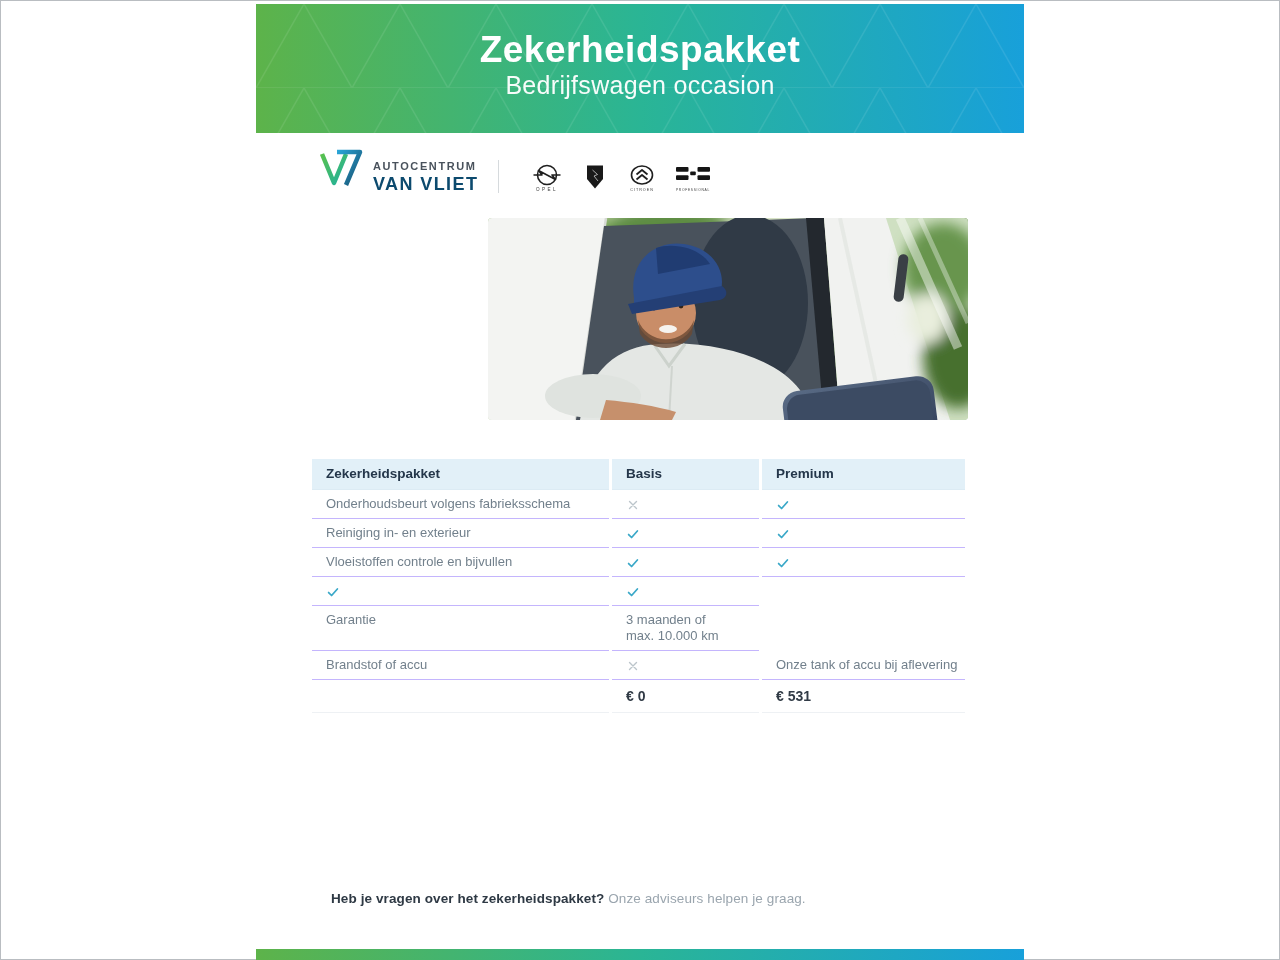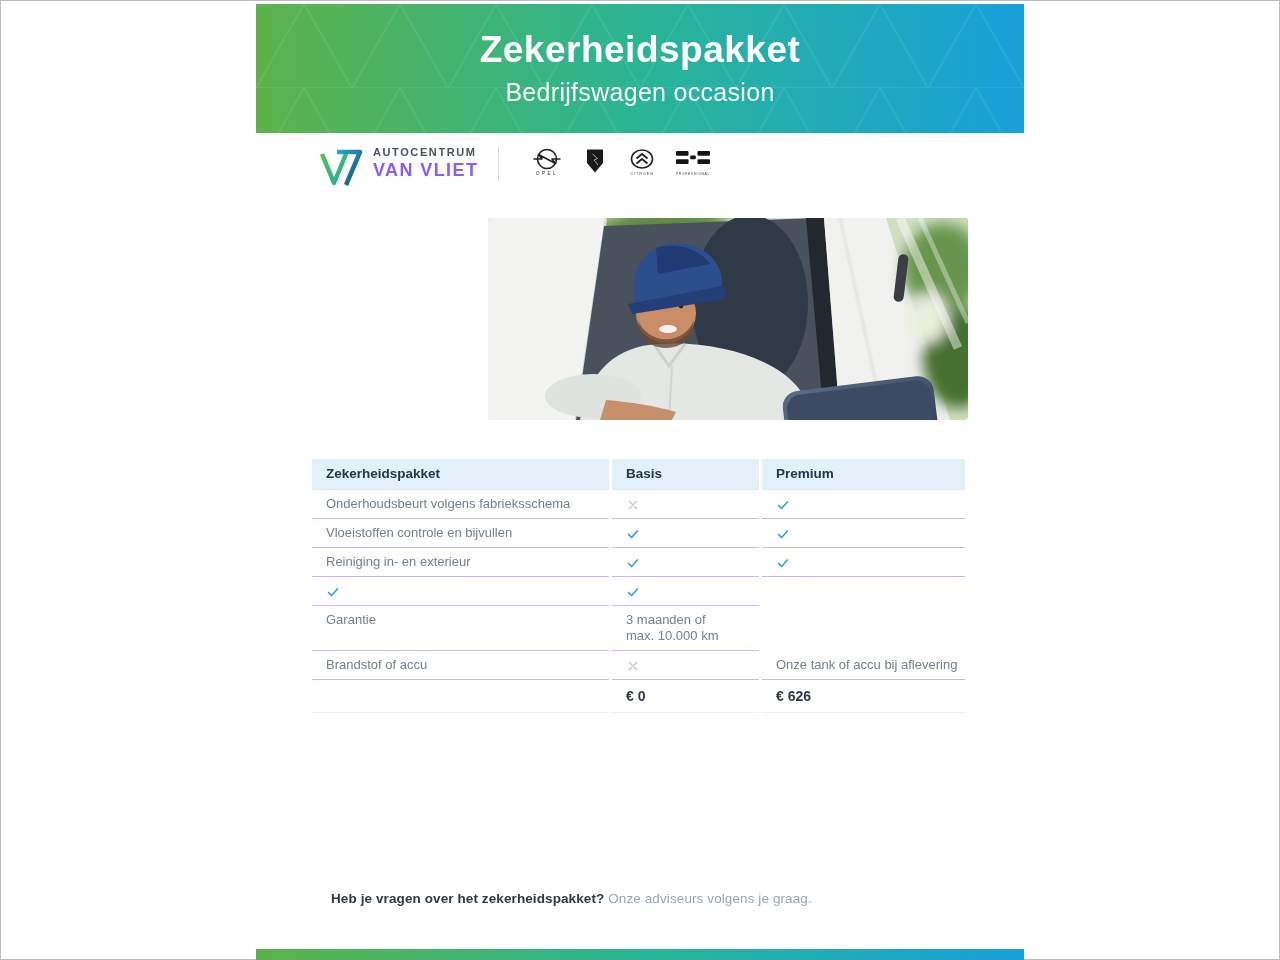"Bedrijfswagen occasion" .banner-sub { margin-top: 7px -> none }
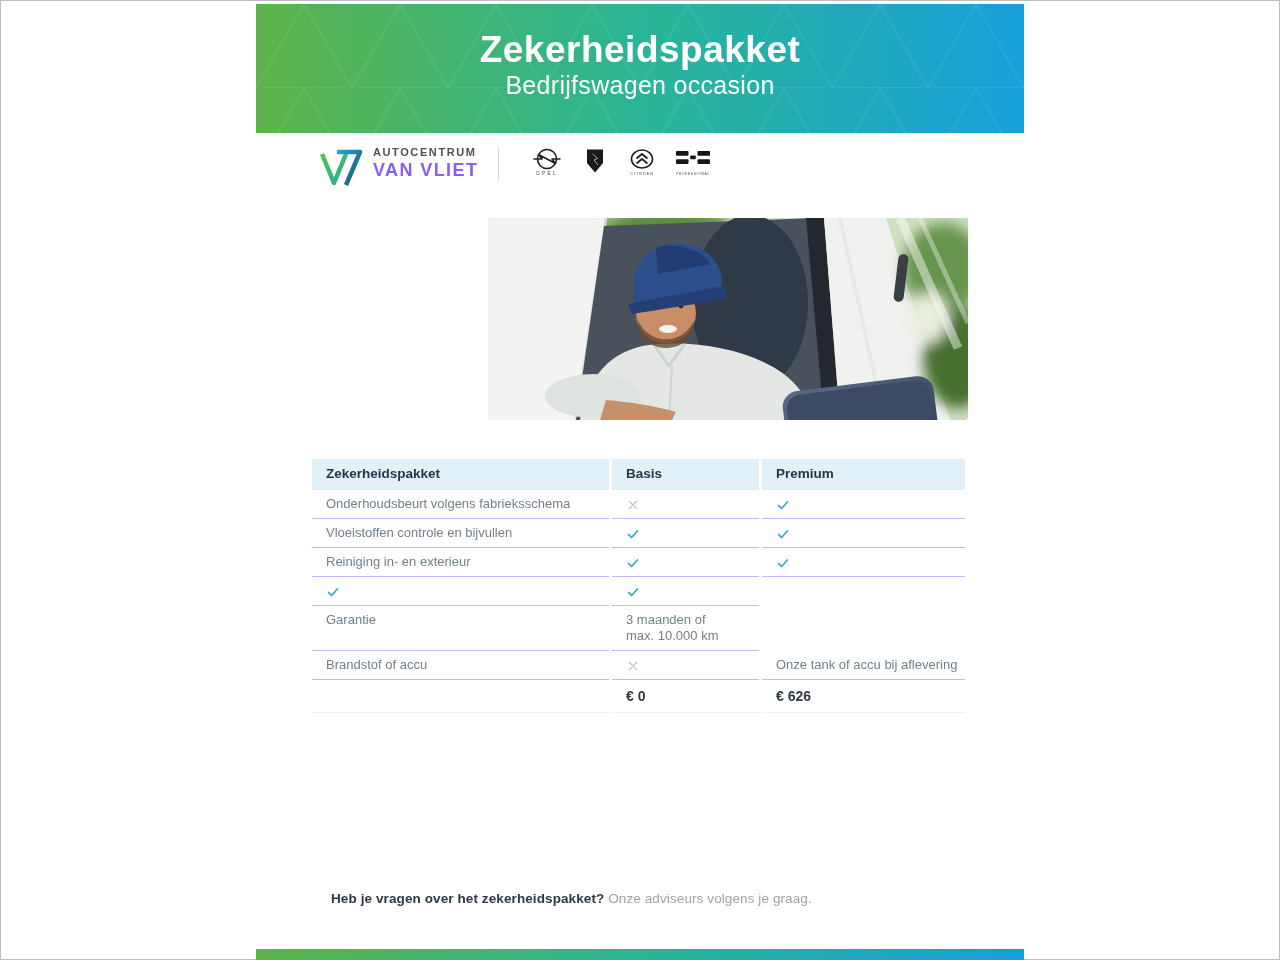"AUTOCENTRUM" .logo-row { align-items: flex-start -> flex-end }
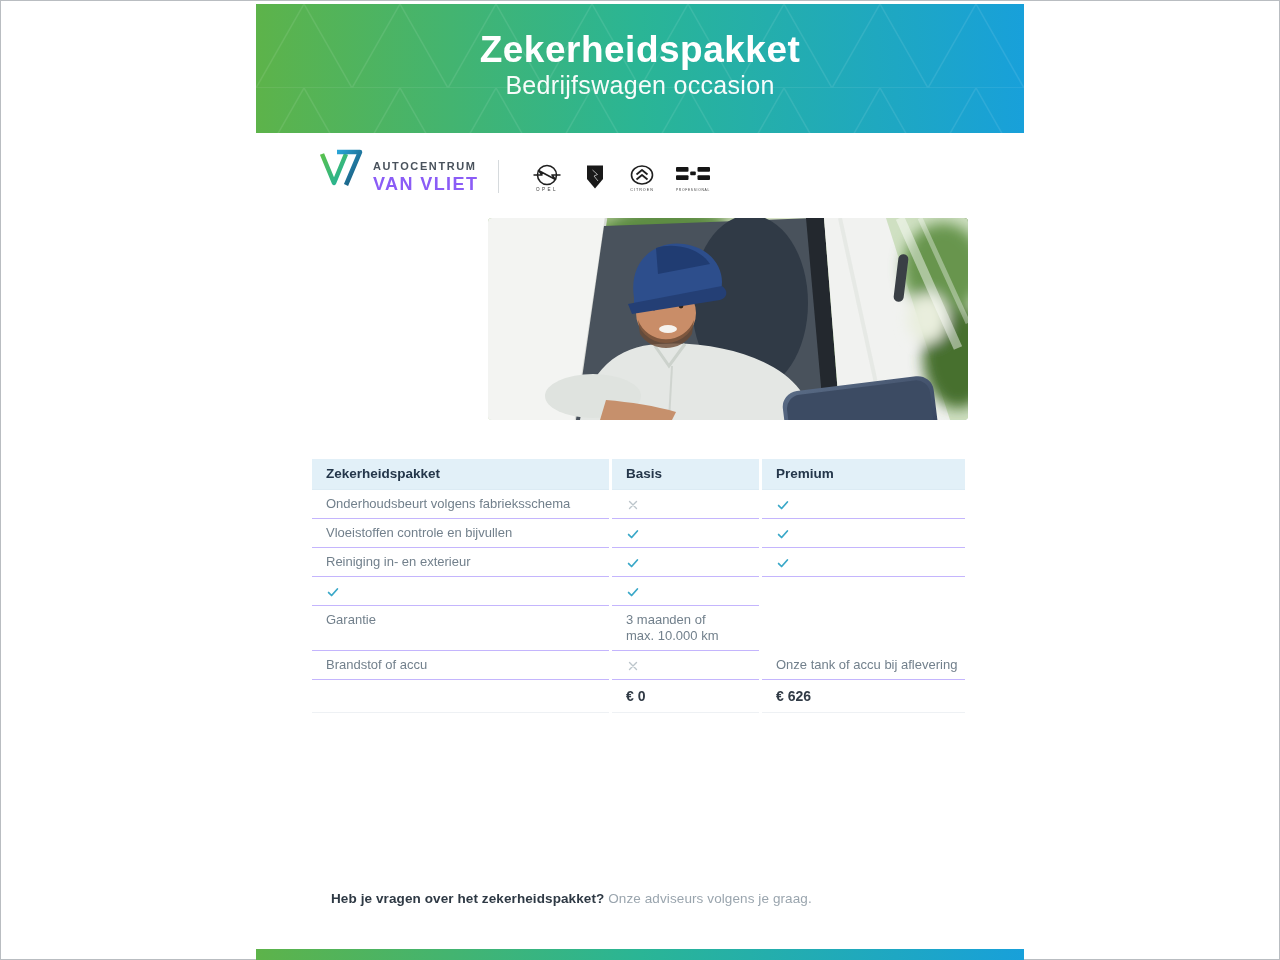"VAN VLIET" .vv-bottom { color: #8b5cf6 -> #0c4a6e }
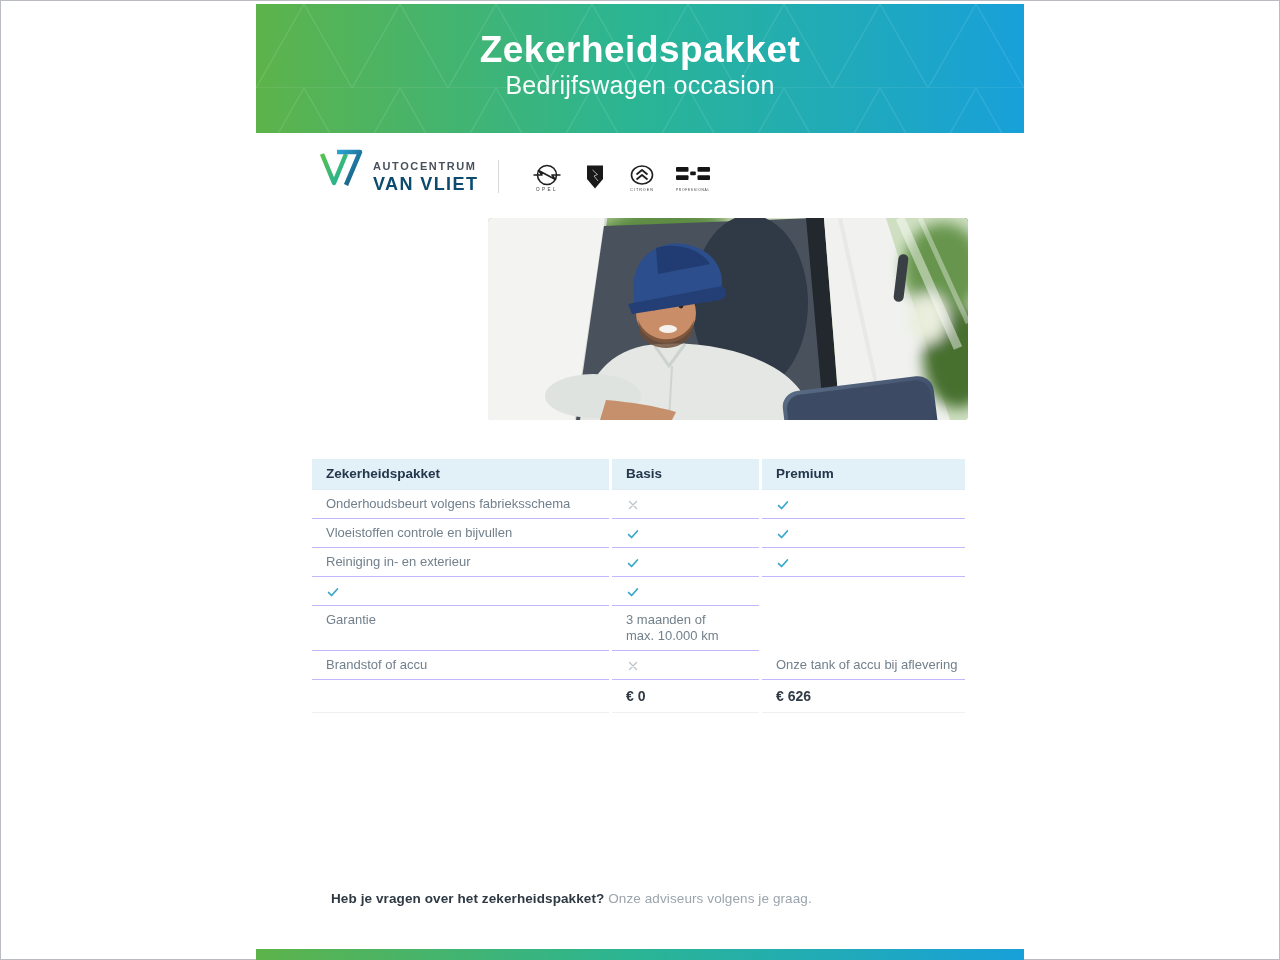"Vloeistoffen controle en bijvullen" div.t-row { order: before "Reiniging in- en exterieur" -> after "Reiniging in- en exterieur" }
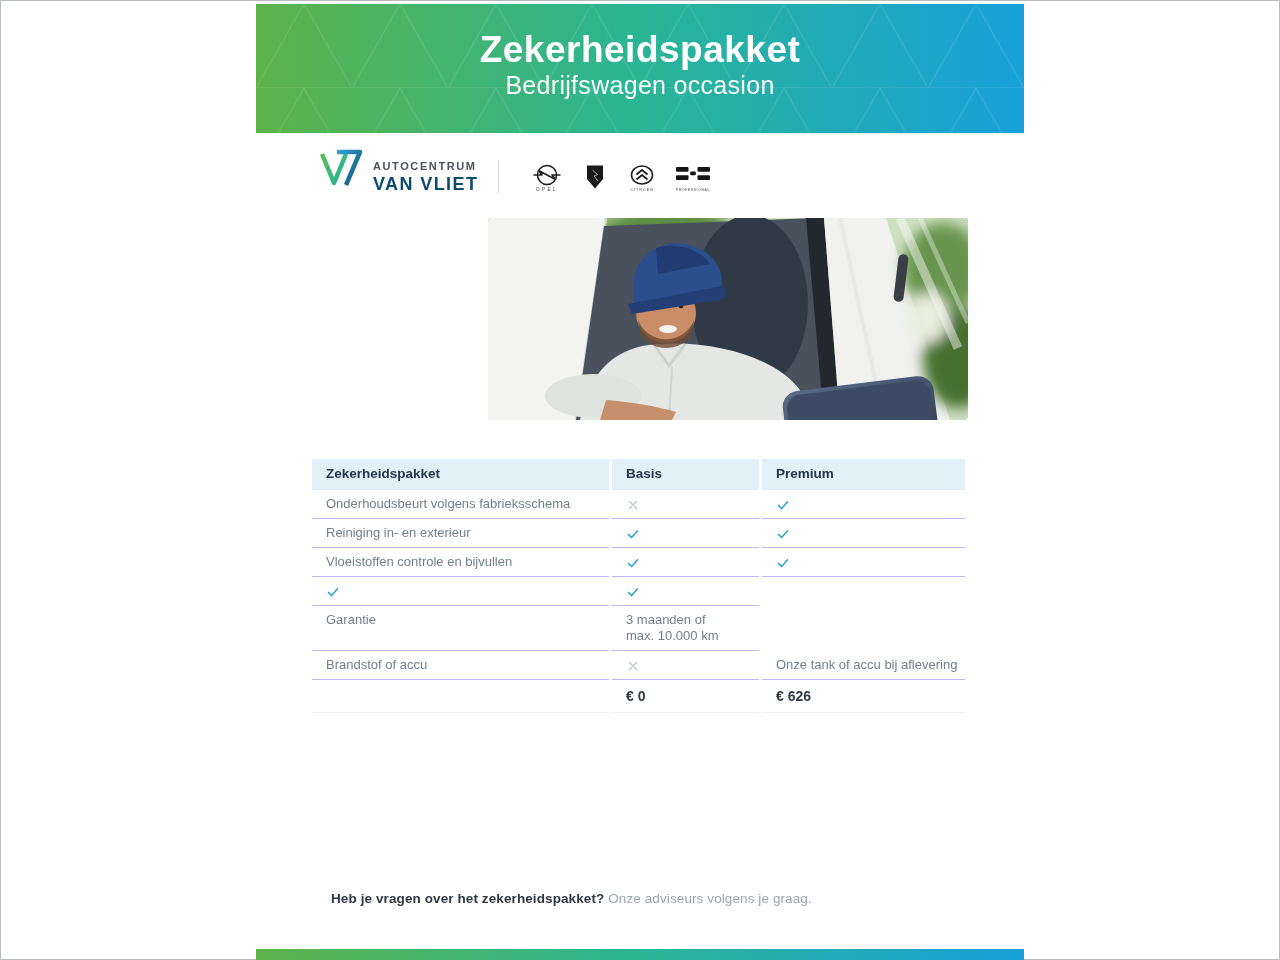"€ 626" div.t-cell { text: 626 -> 531 }
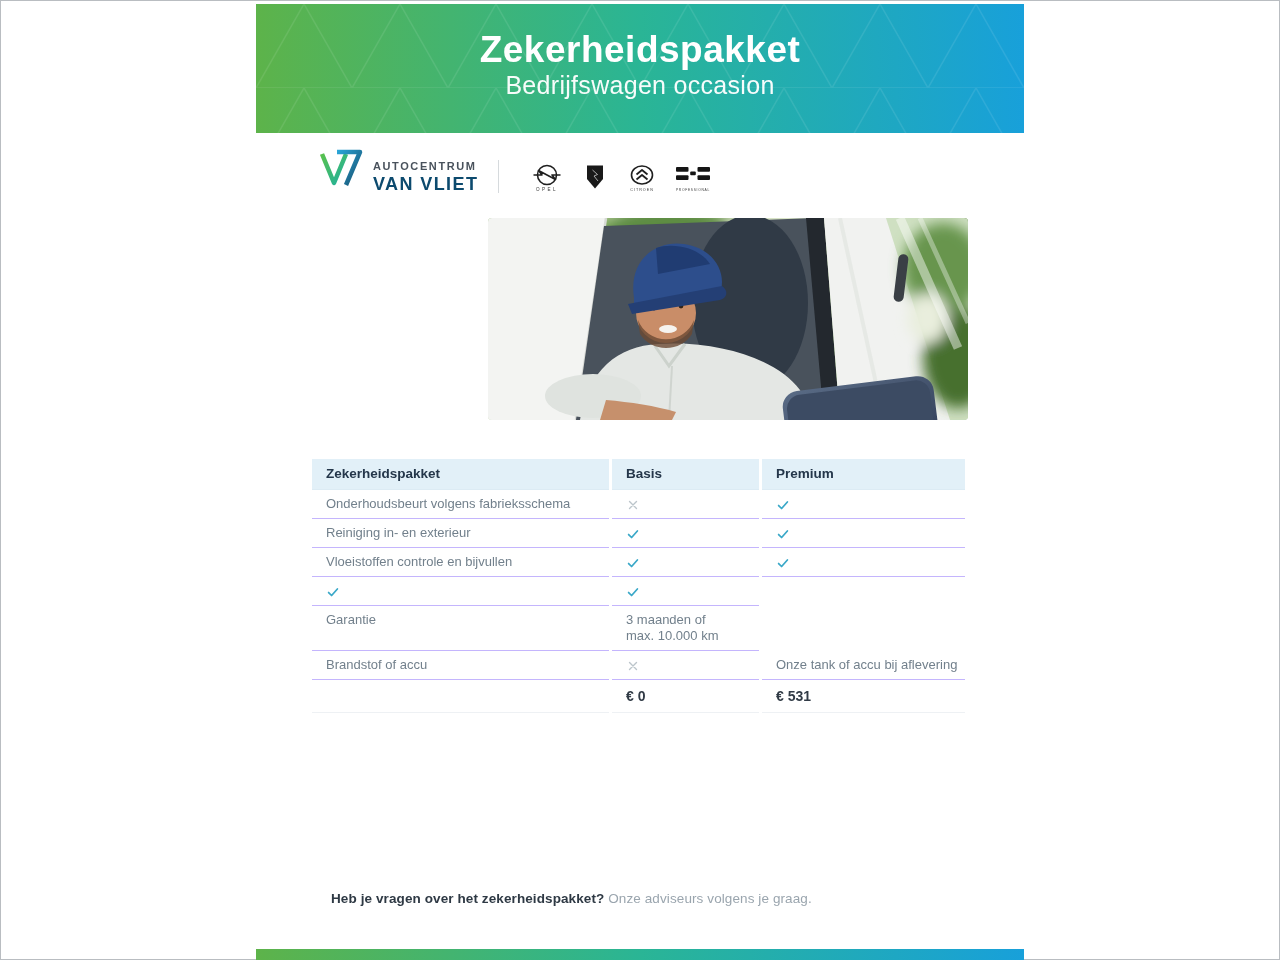"Onze adviseurs volgens je graag." span.a { text: volgens -> helpen }
